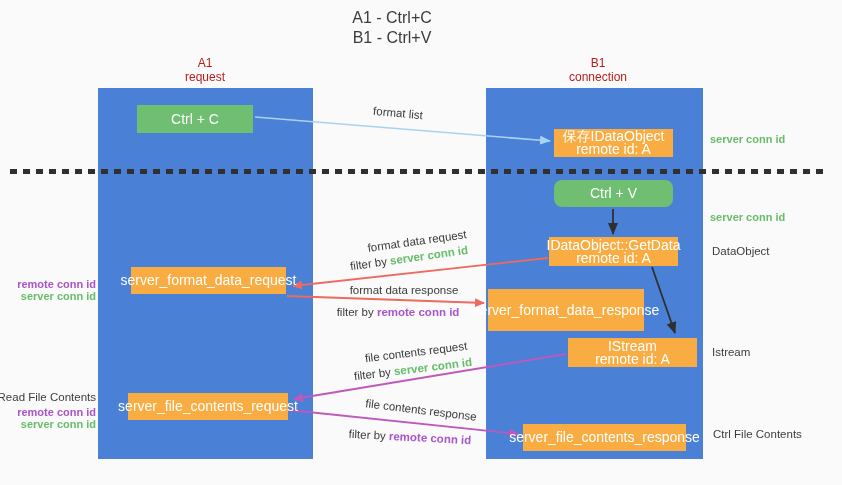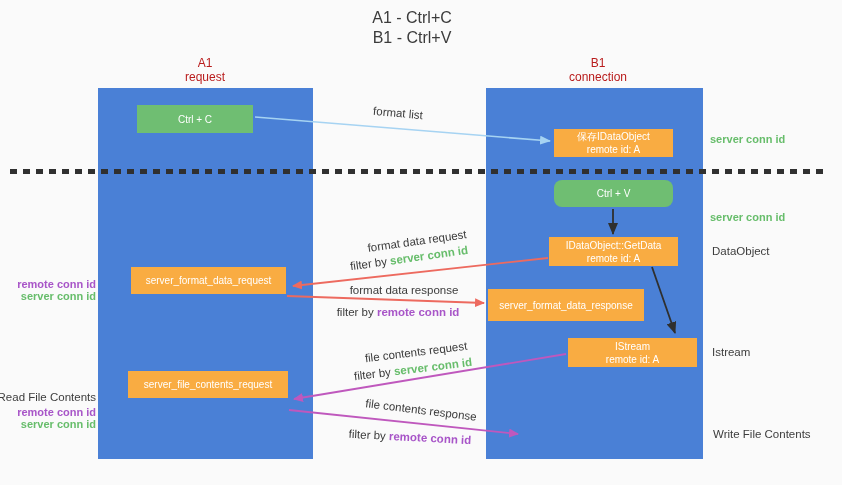"A1 - Ctrl+C" .title { left: 412px -> 392px }
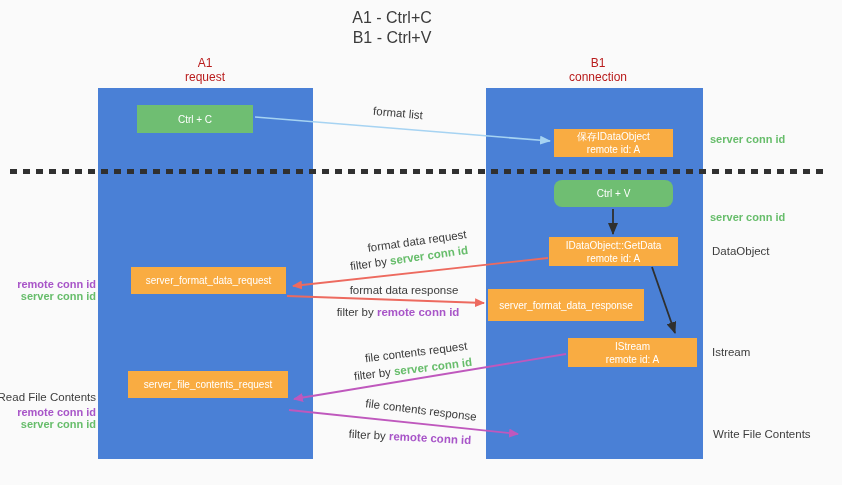"Ctrl + C" .node { font-size: 10px -> 14px }
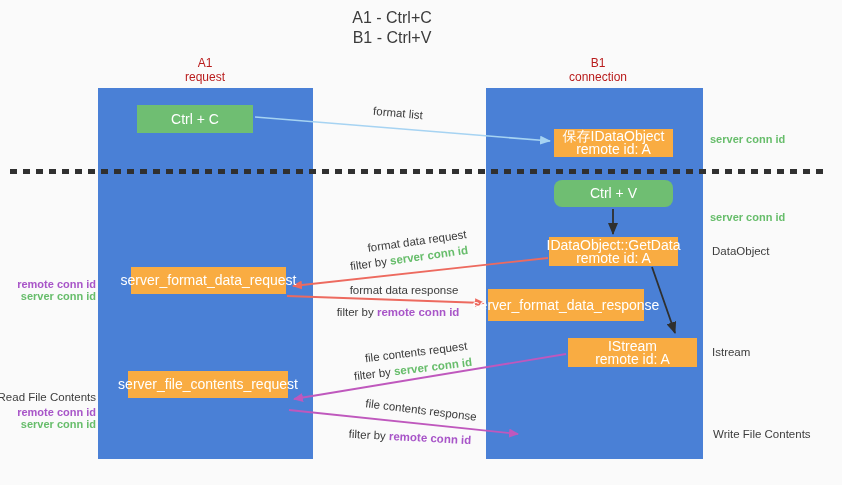"server_format_data_response" div.abs { height: 32px -> 42px }
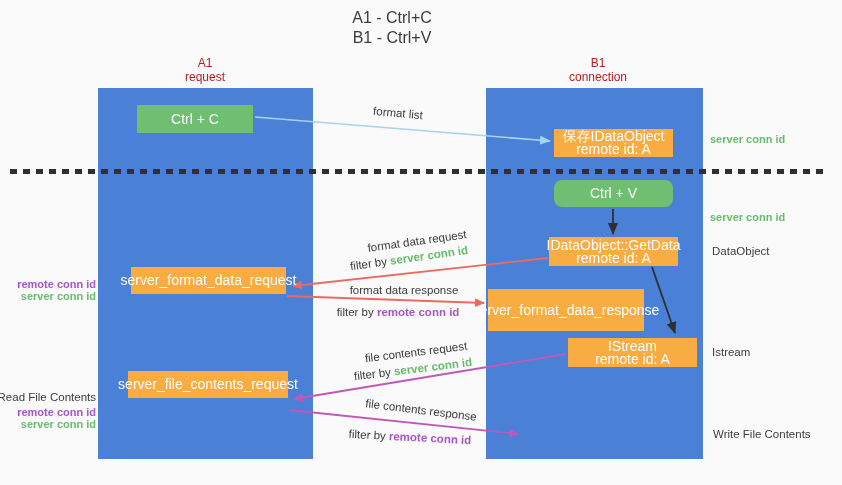"server_file_contents_request" div.abs { top: 371px -> 393px }
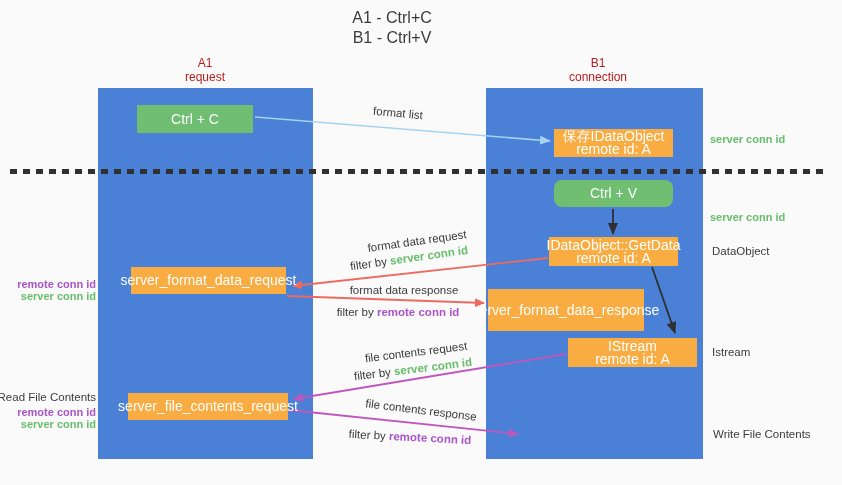"server_file_contents_response" div.abs { html: none -> <div> <span>server_file_contents_response</span> </div> }
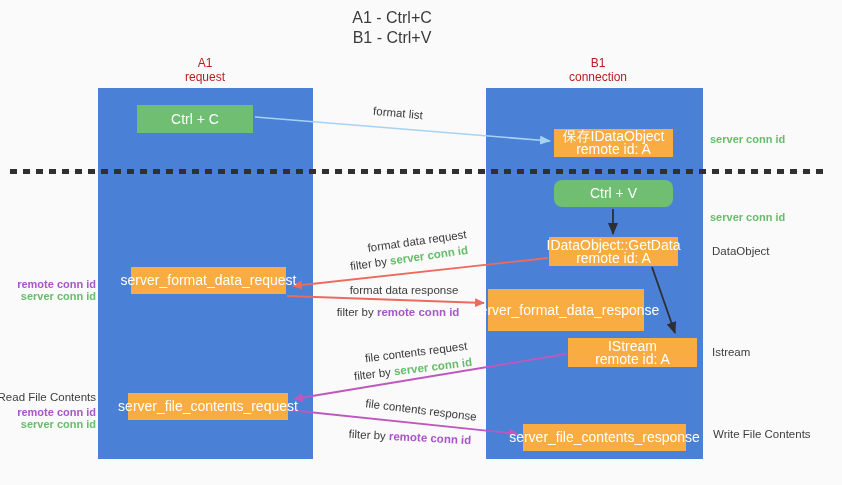"Write File Contents" div.abs { text: Write -> Ctrl }
